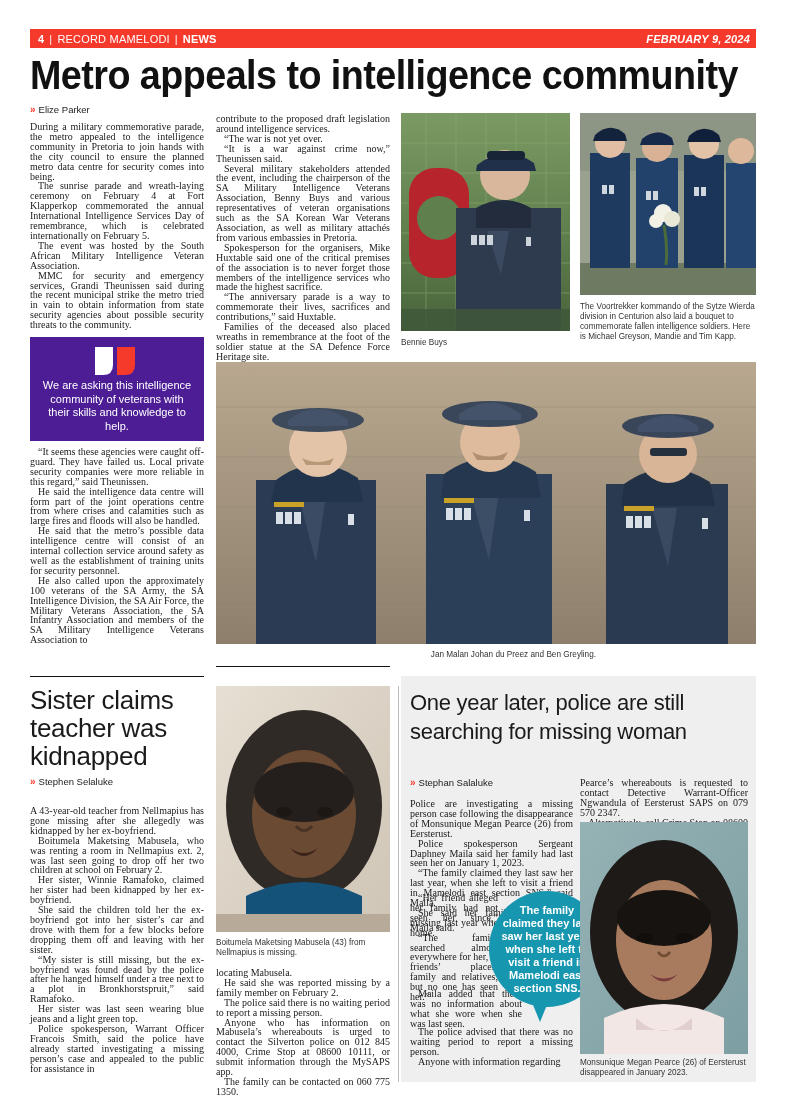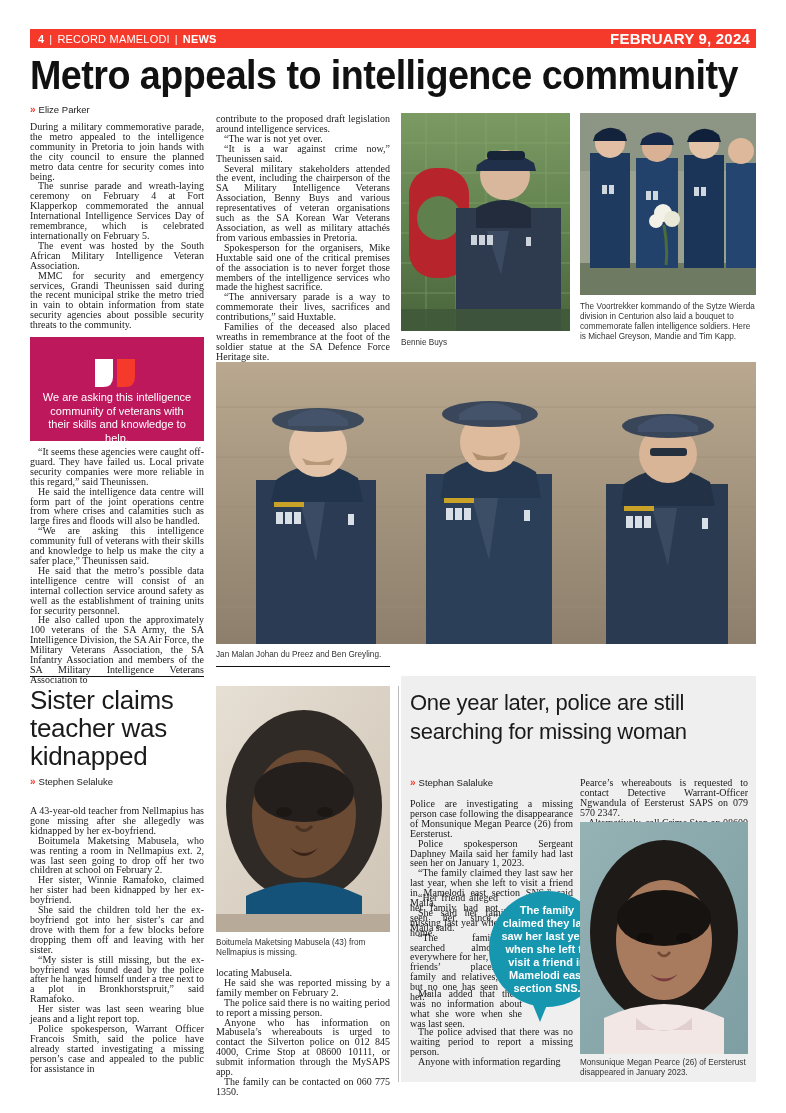"FEBRUARY 9, 2024" .mh-date { font-size: 15px -> 11px; font-style: none -> italic }
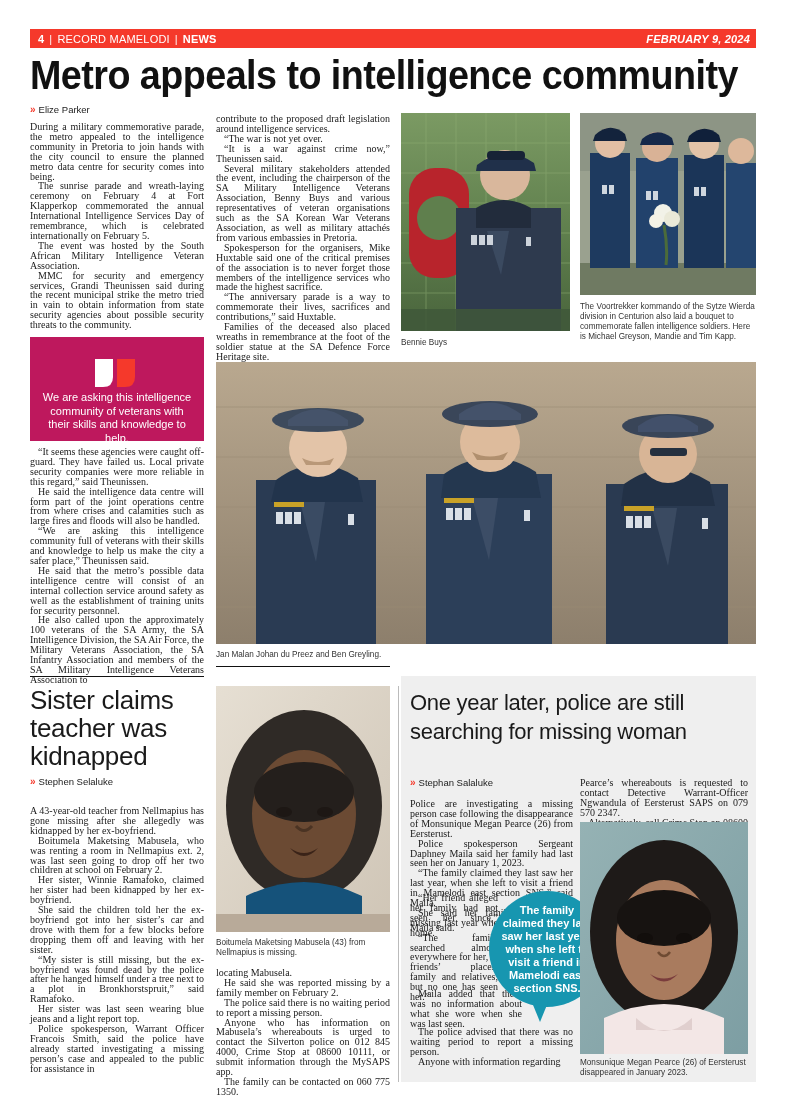"We are asking this intelligence" .pullquote { background: #be185d -> #4c1d95; padding: 22px 10px 8px -> 10px 10px 8px }
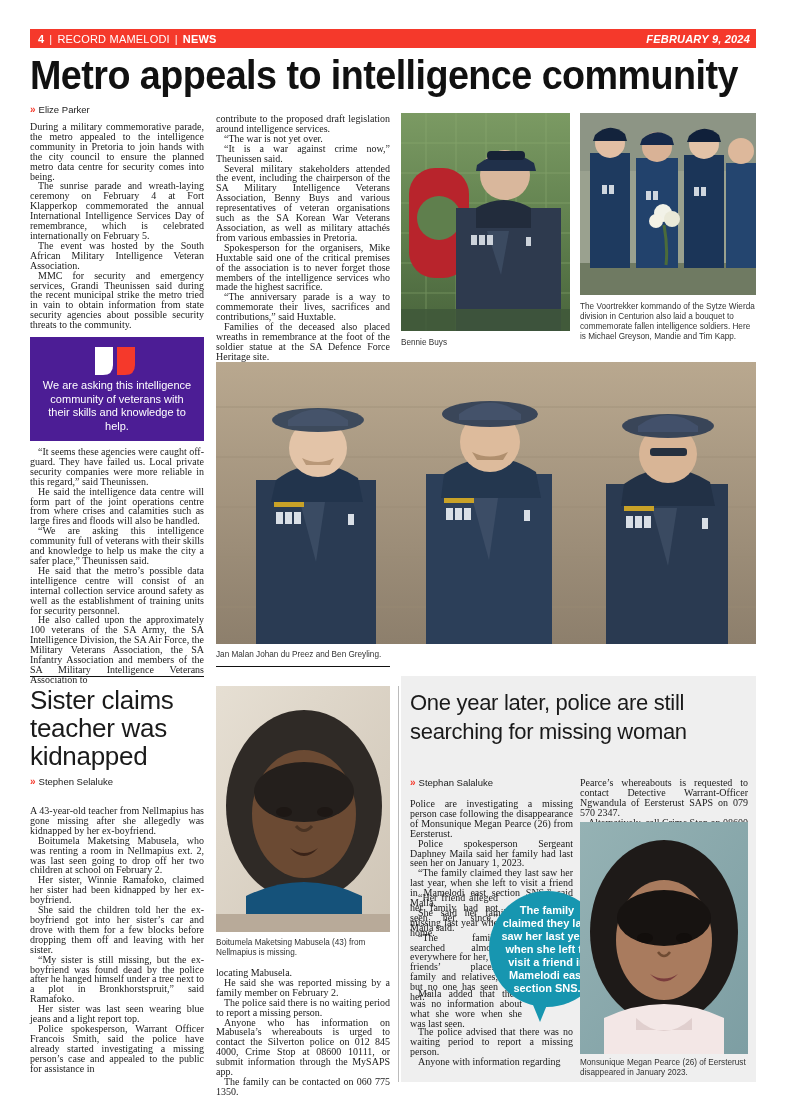"“We are asking this intelligence" p { html: <p>“We are asking this intelligence community full of veterans with their skills and knowledge to help us make the city a safer place,” Theunissen said.</p> -> none }
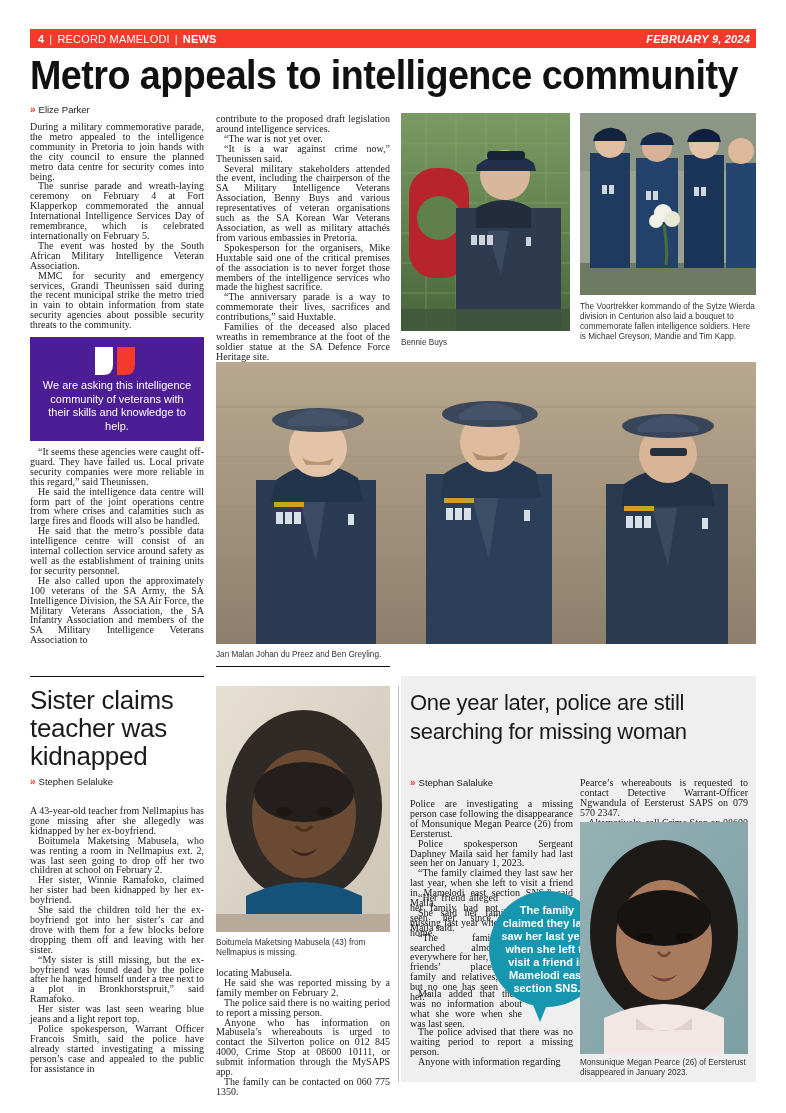"Jan Malan Johan du Preez" div.caption { text-align: none -> right }
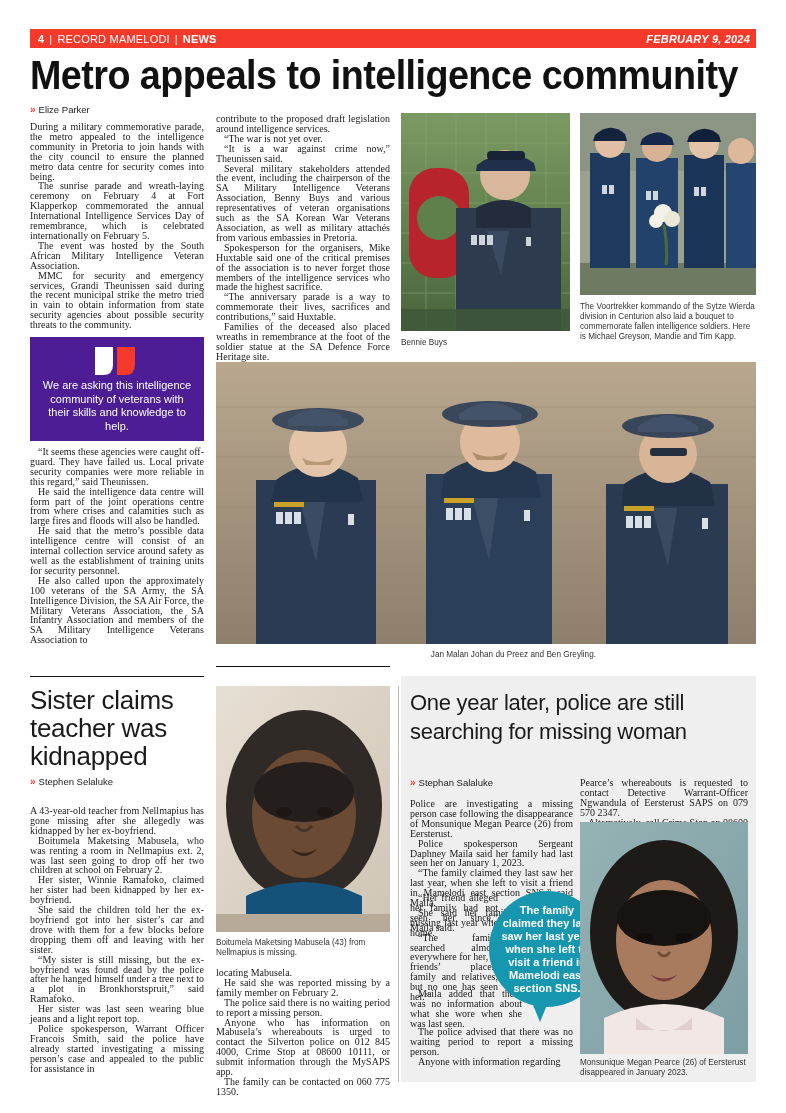"Her sister was last seen" p { text: report -> green }
